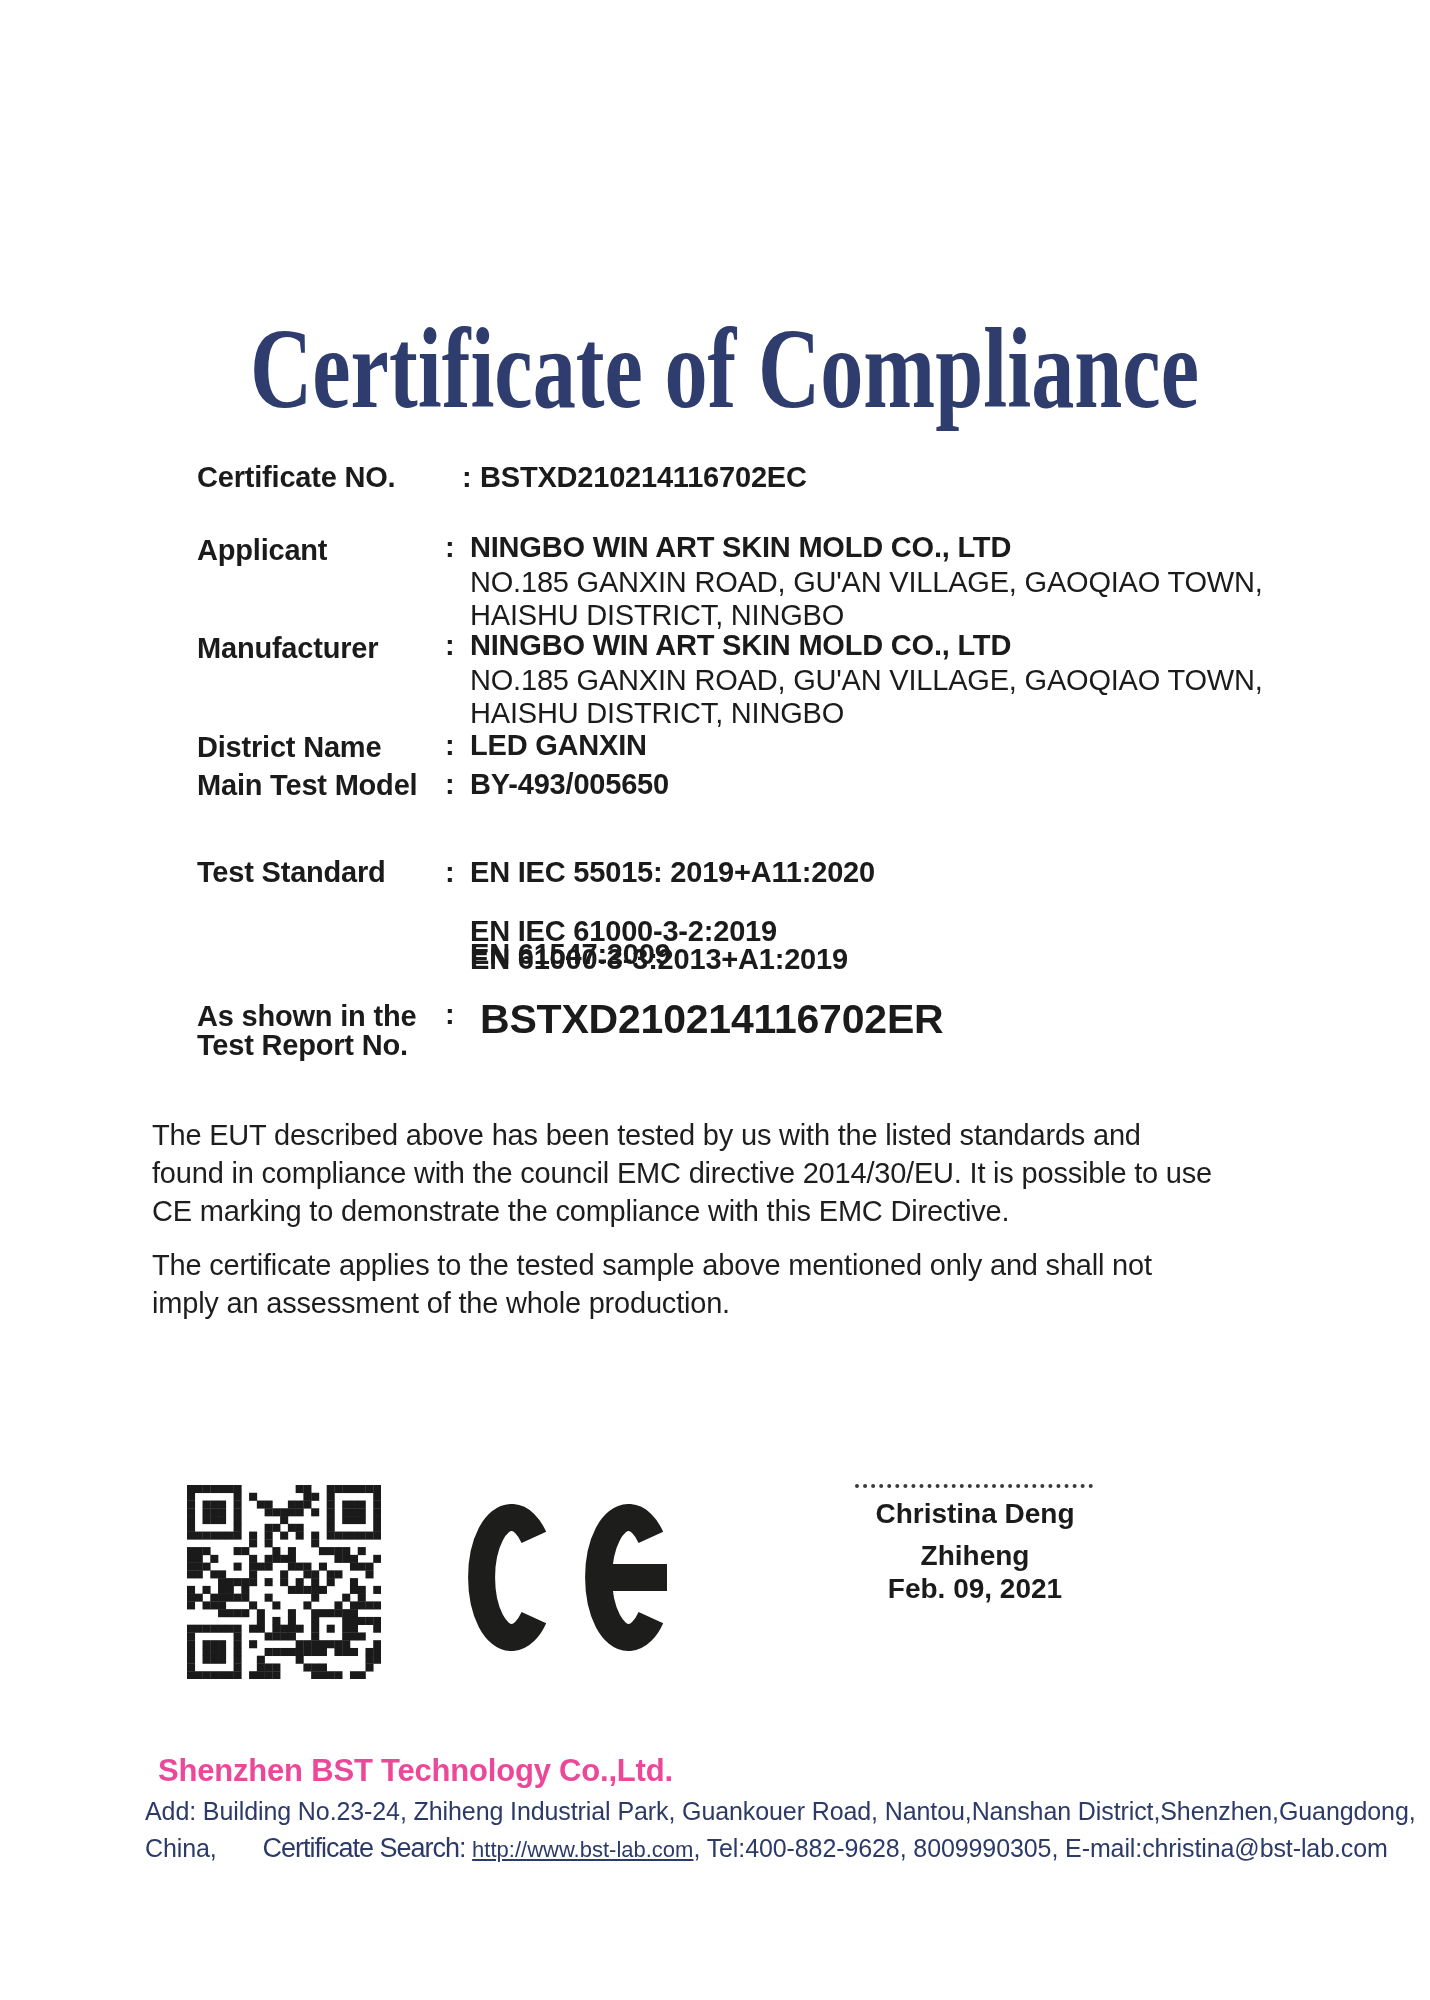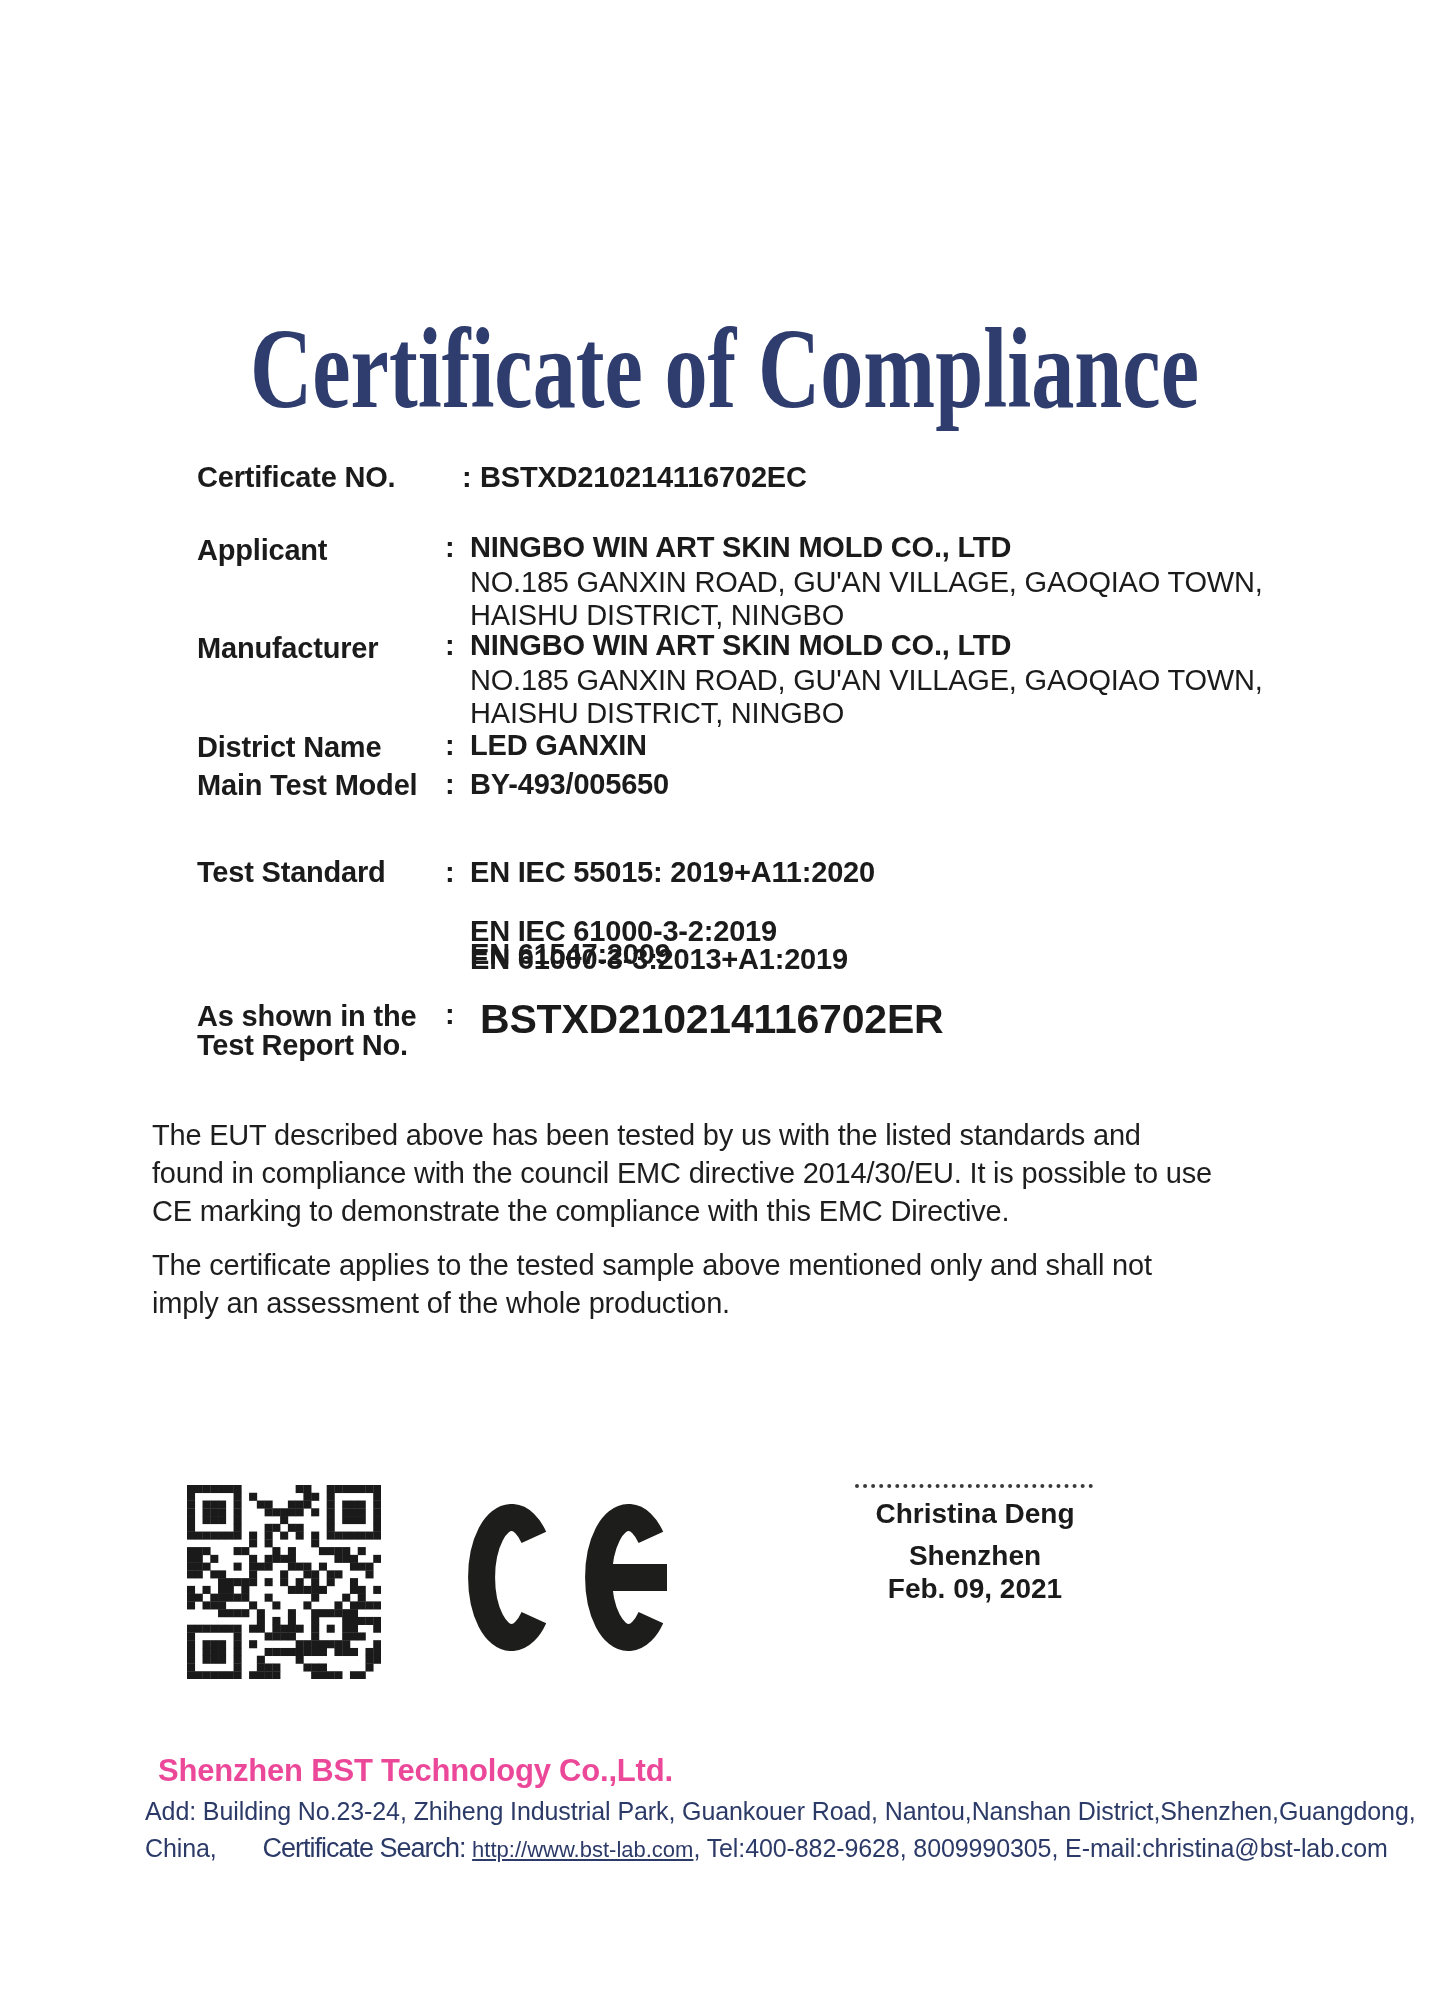"Shenzhen" div.sig { text: Shenzhen -> Zhiheng }
